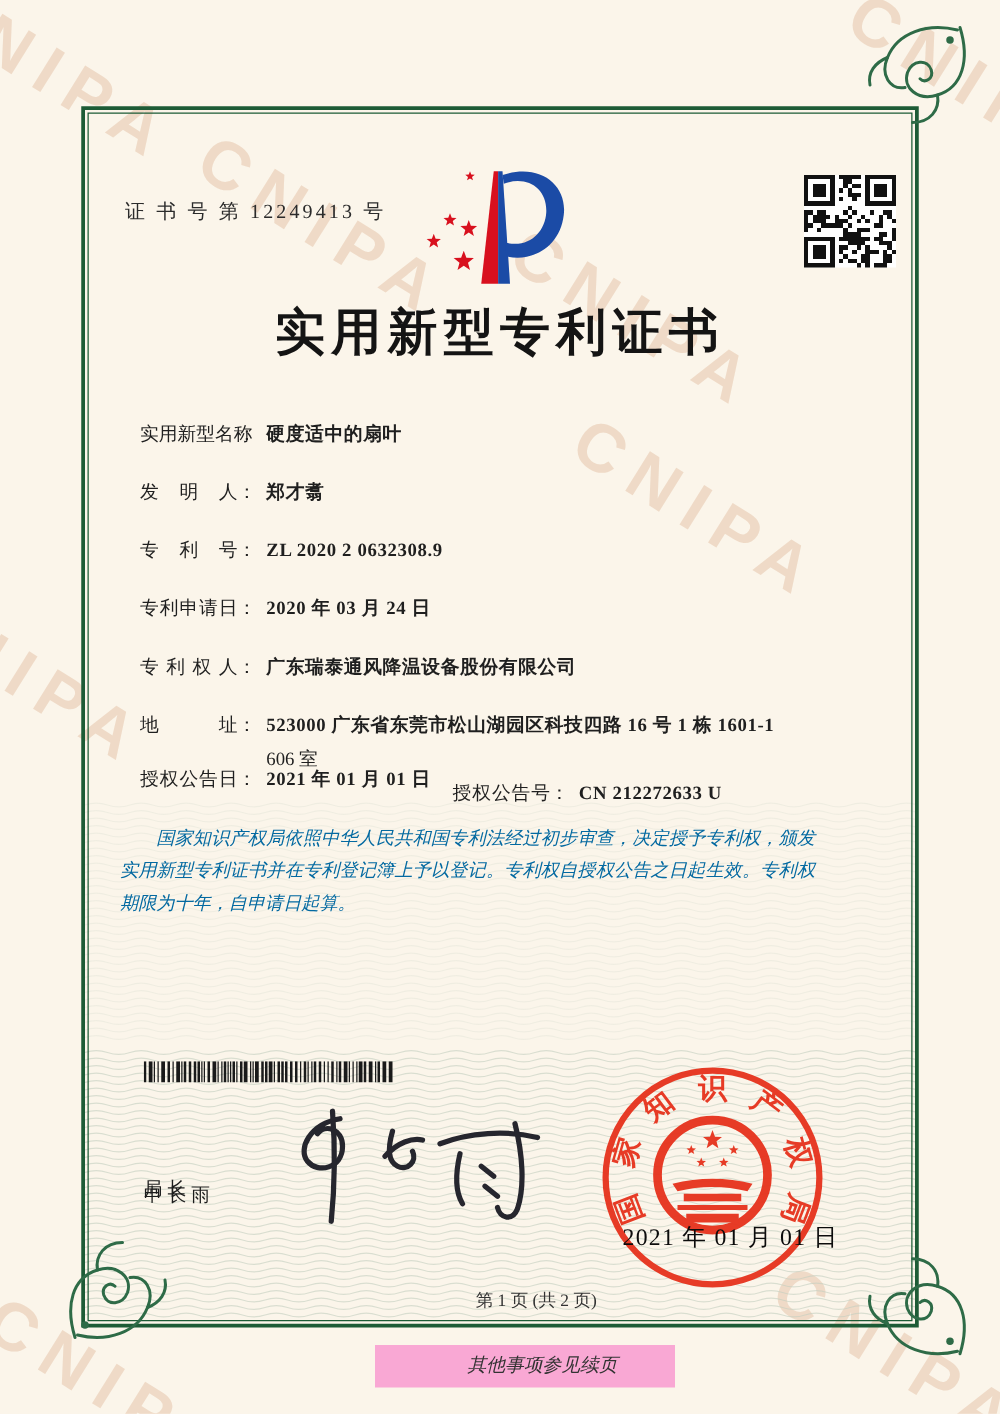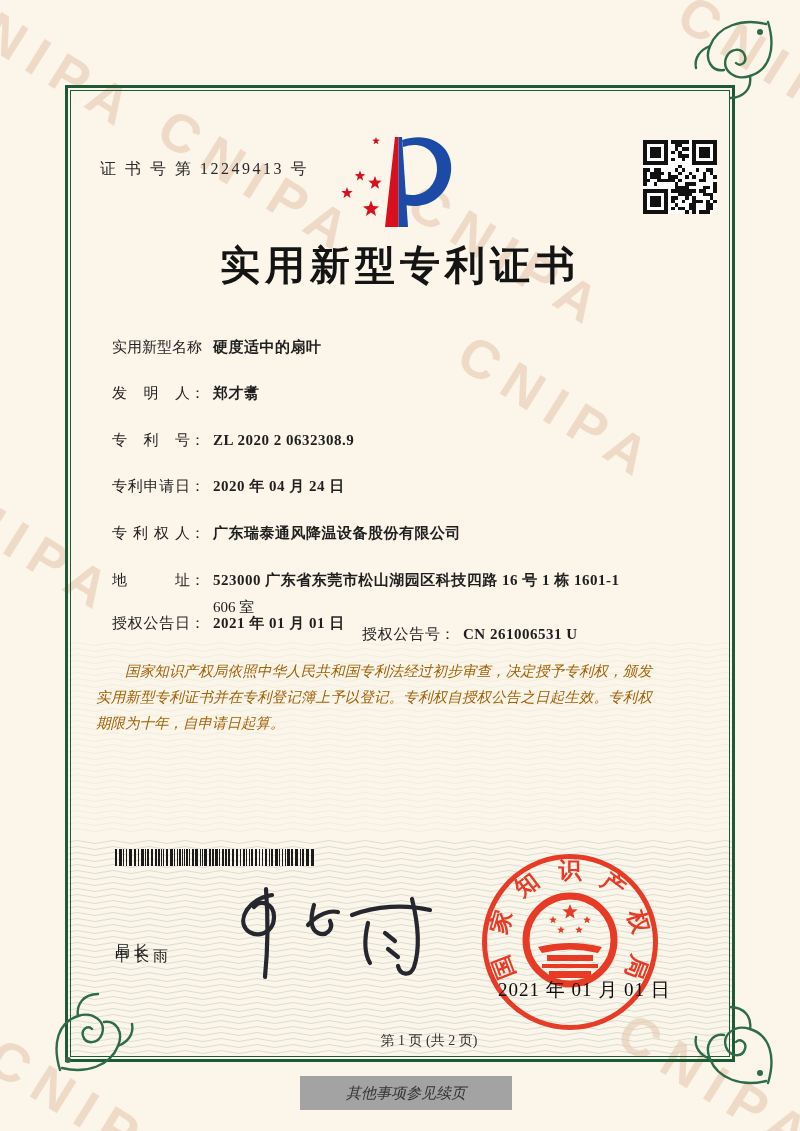"2020 年 04 月 24" span.val { text: 04 -> 03 }
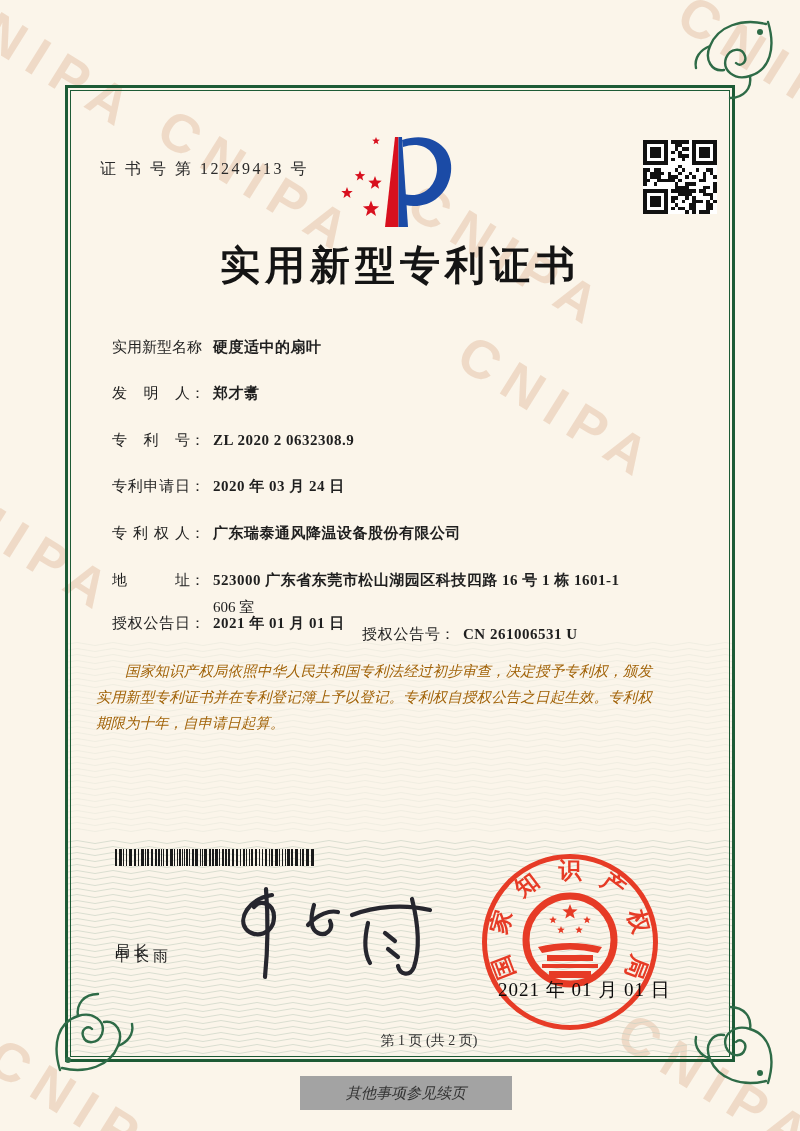"CN 261006531 U" span.val { text: 261006531 -> 212272633 }
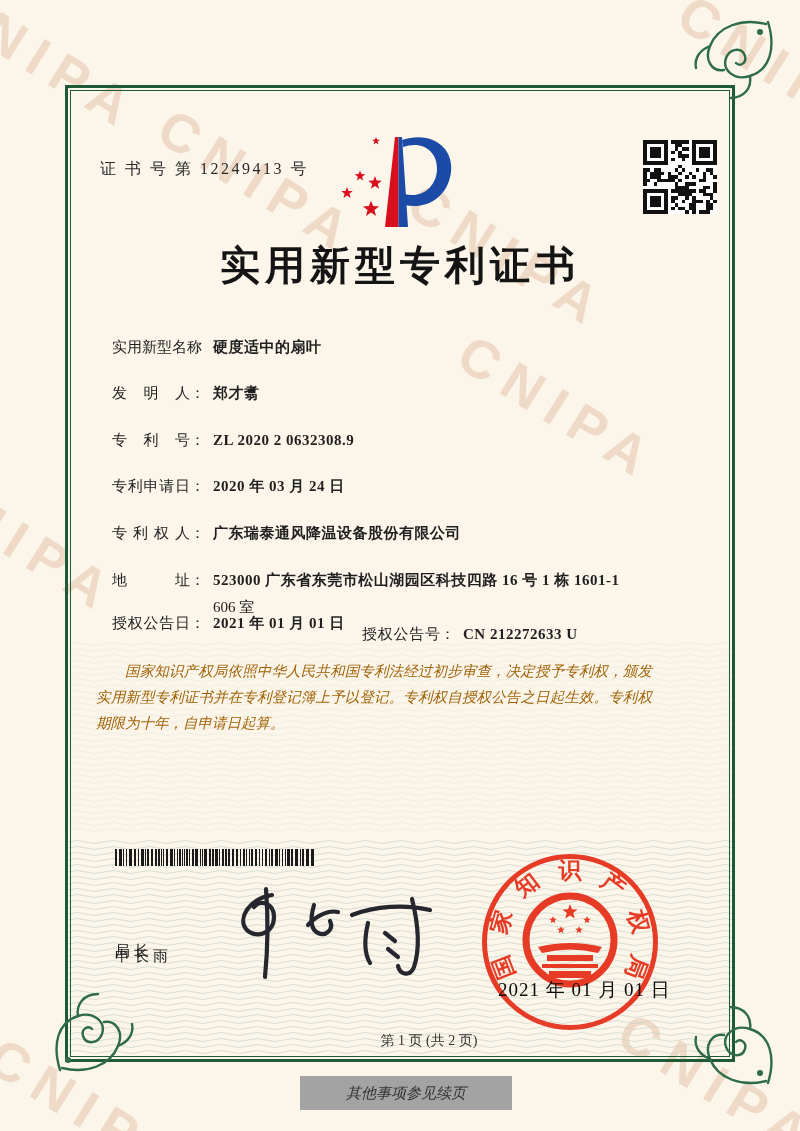"国家知识产权局依照中华人民共和国专利法经过初步审查，决定授予专利权，颁发实用新型" .para { color: #a16207 -> #0369a1 }
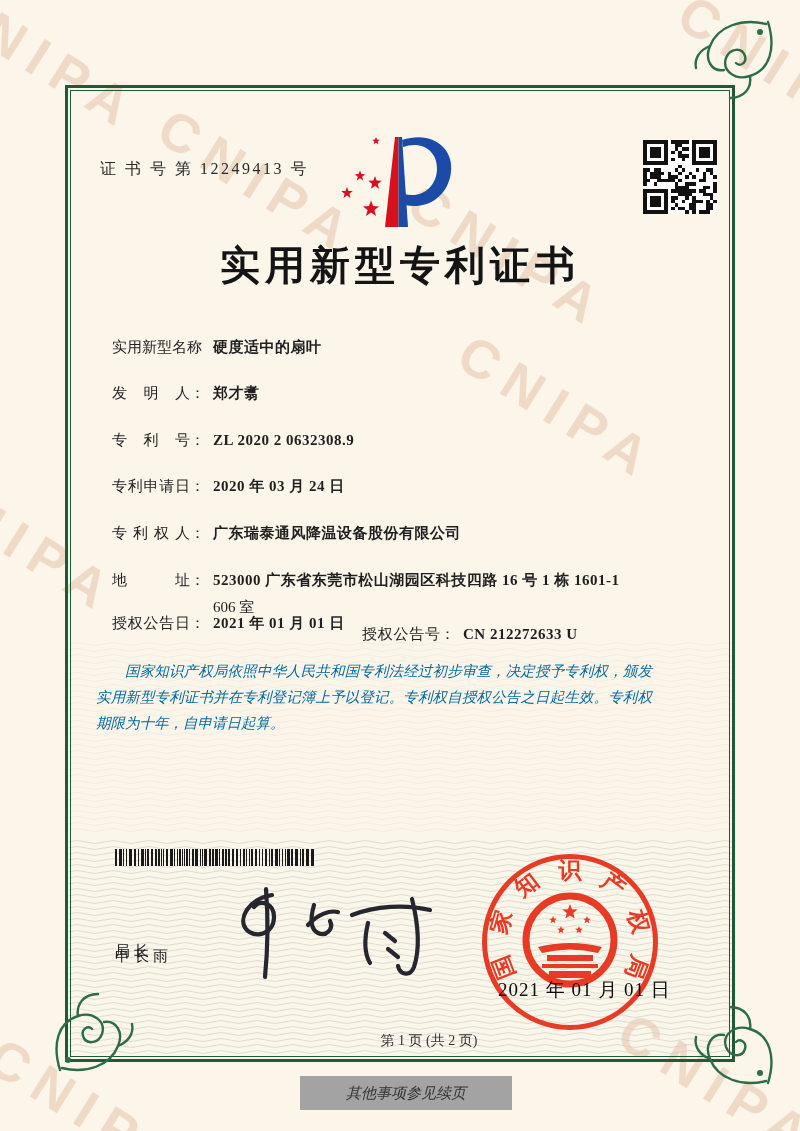"其他事项参见续页" .note { background: #a3a3a3 -> #f9a8d4; padding-left: none -> 28px }
